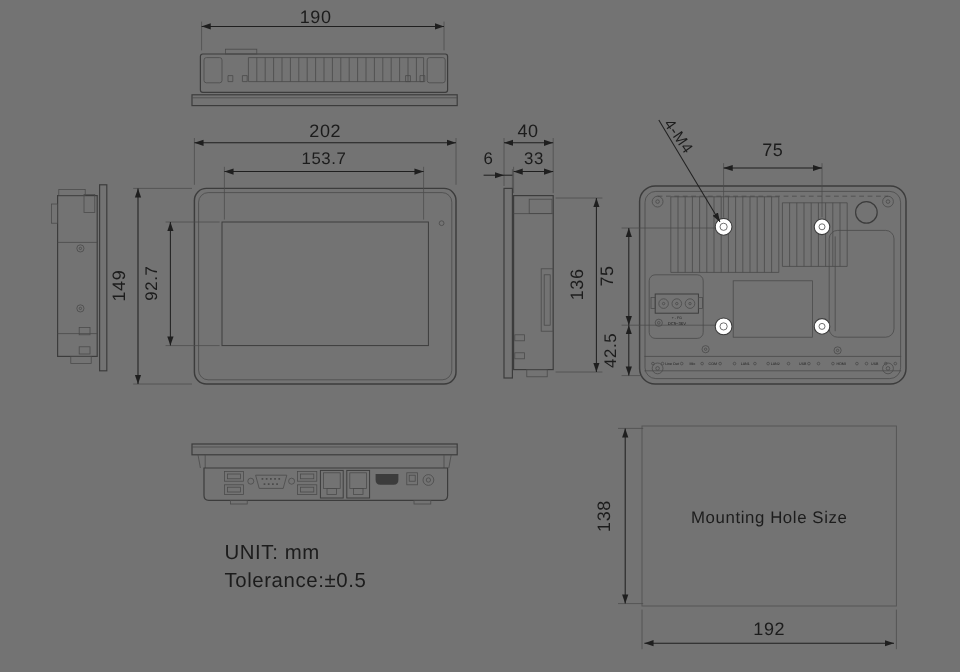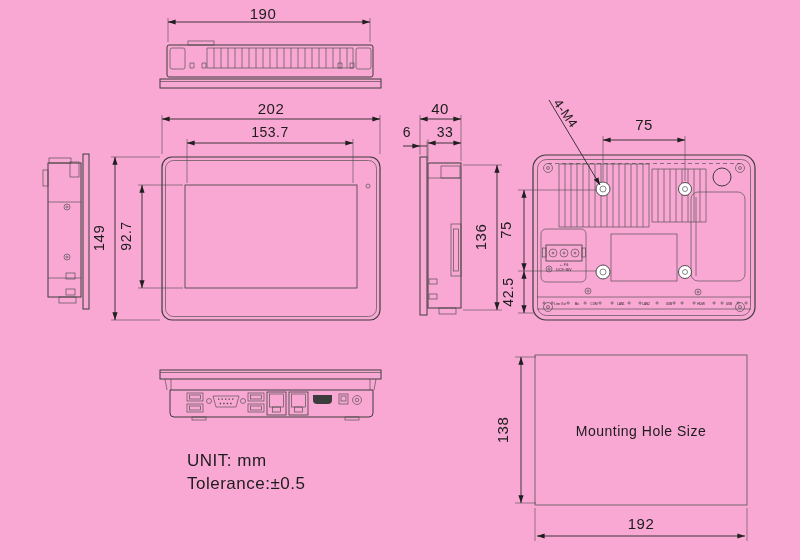"190" .canvas { background: #f9a8d4 -> #737373 }
